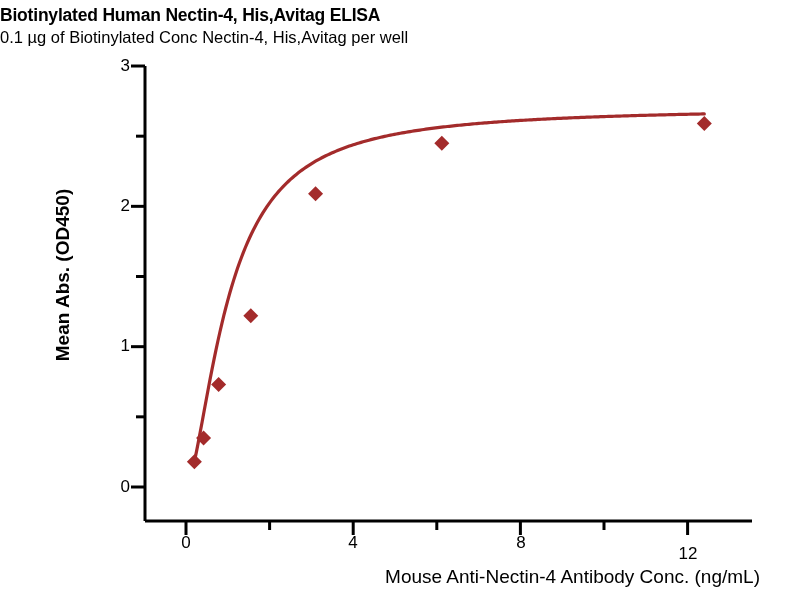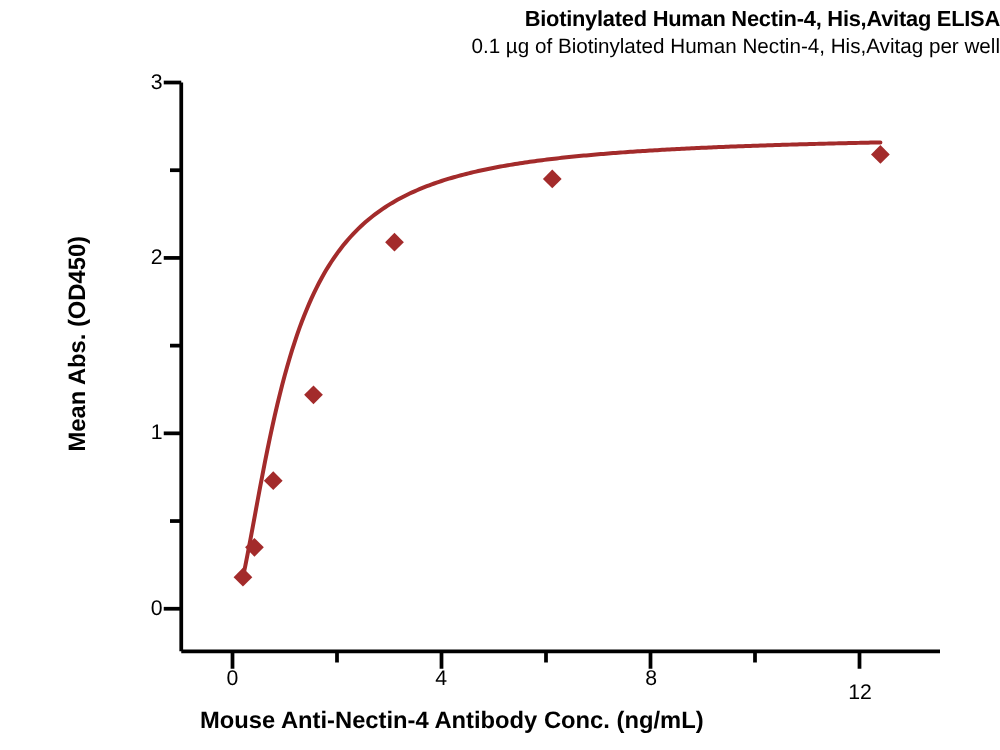"Biotinylated Human Nectin-4, His,Avitag" .title-block { text-align: right -> left }
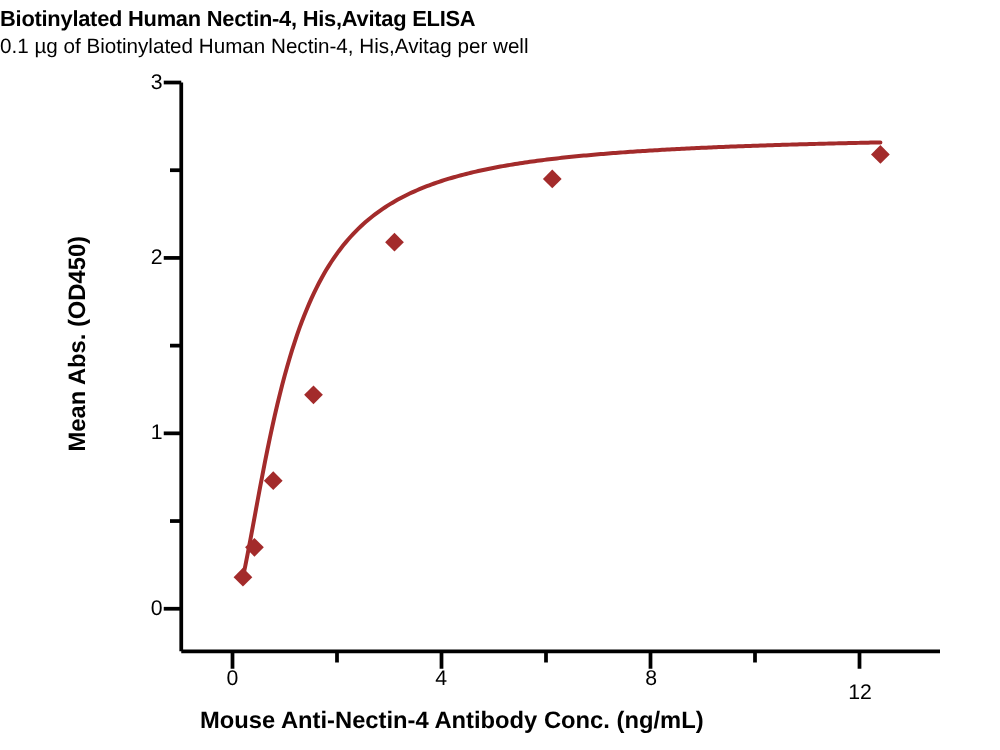"0.1 µg of Biotinylated Human" div.chart-subtitle { text: Human -> Conc }
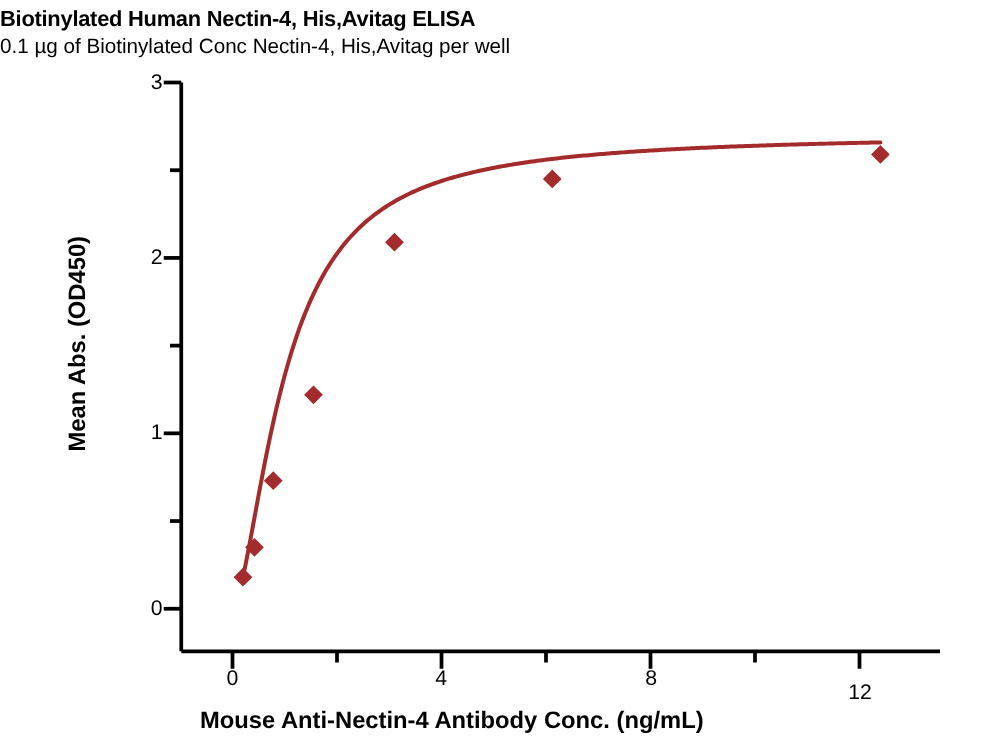"Mouse Anti-Nectin-4 Antibody Conc." .xlabel { font-weight: bold -> normal; text-align: left -> right }
